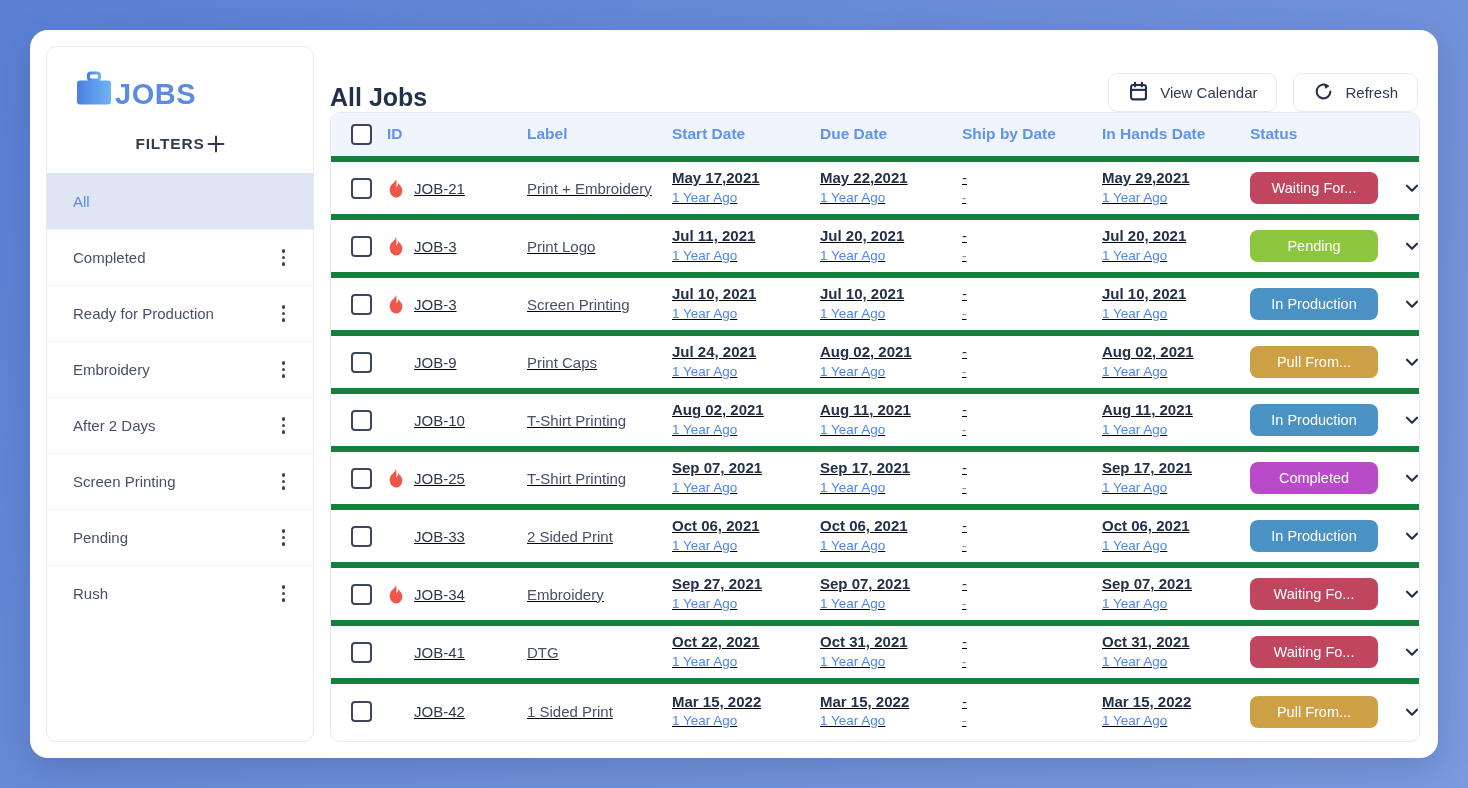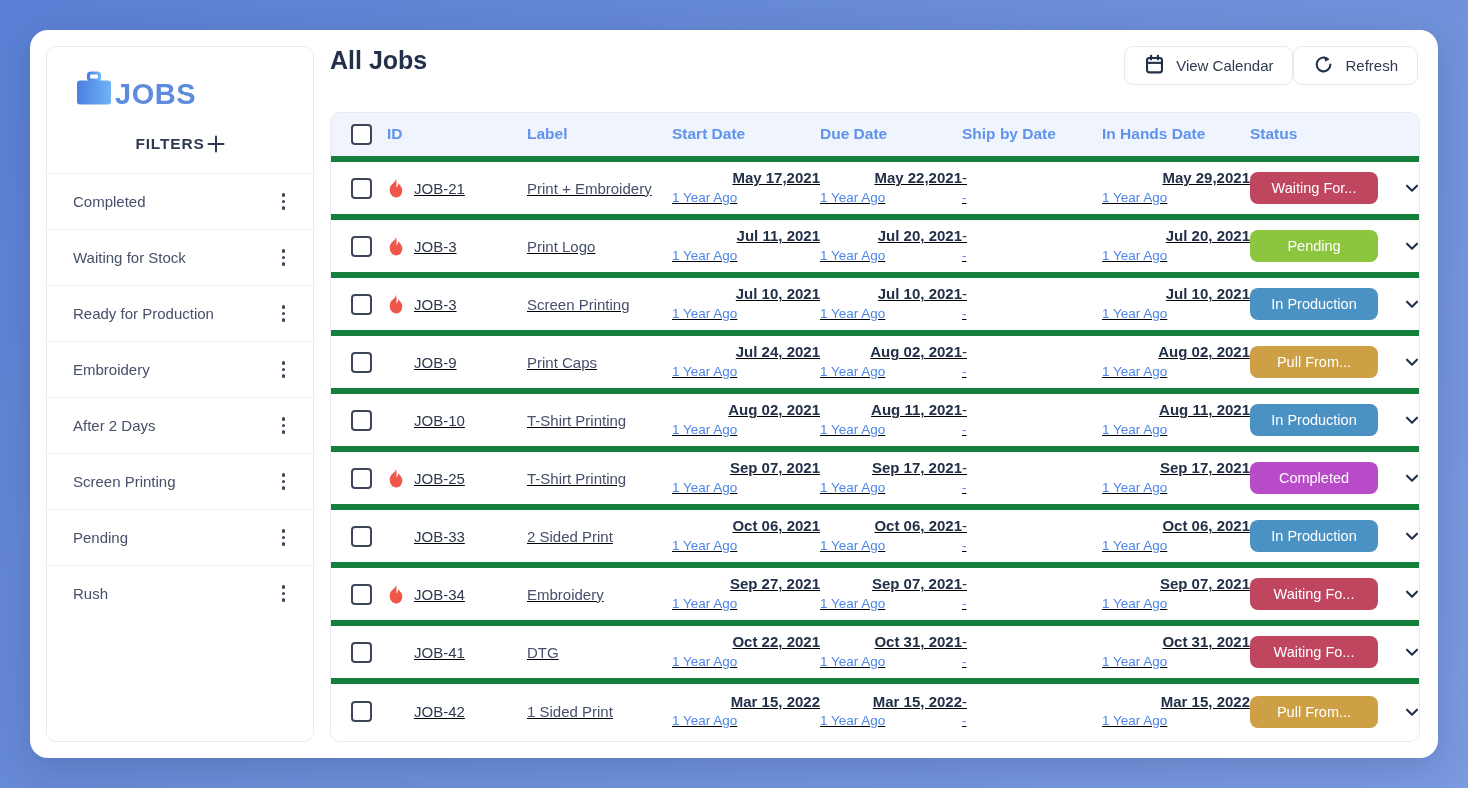"All Jobs" .topbar { align-items: flex-start -> flex-end; gap: none -> 16px }
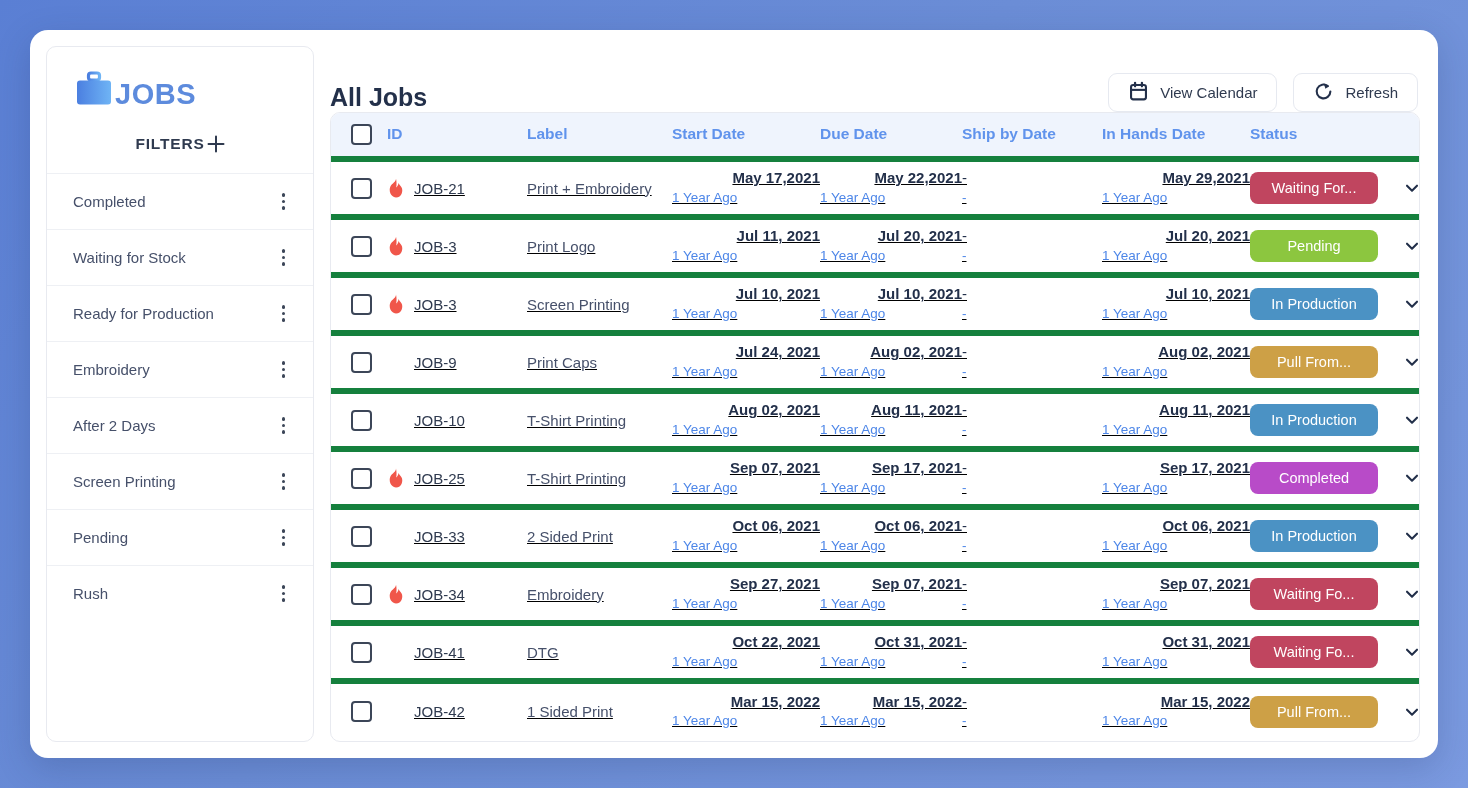"May 17,2021" .date-main { text-align: right -> none }
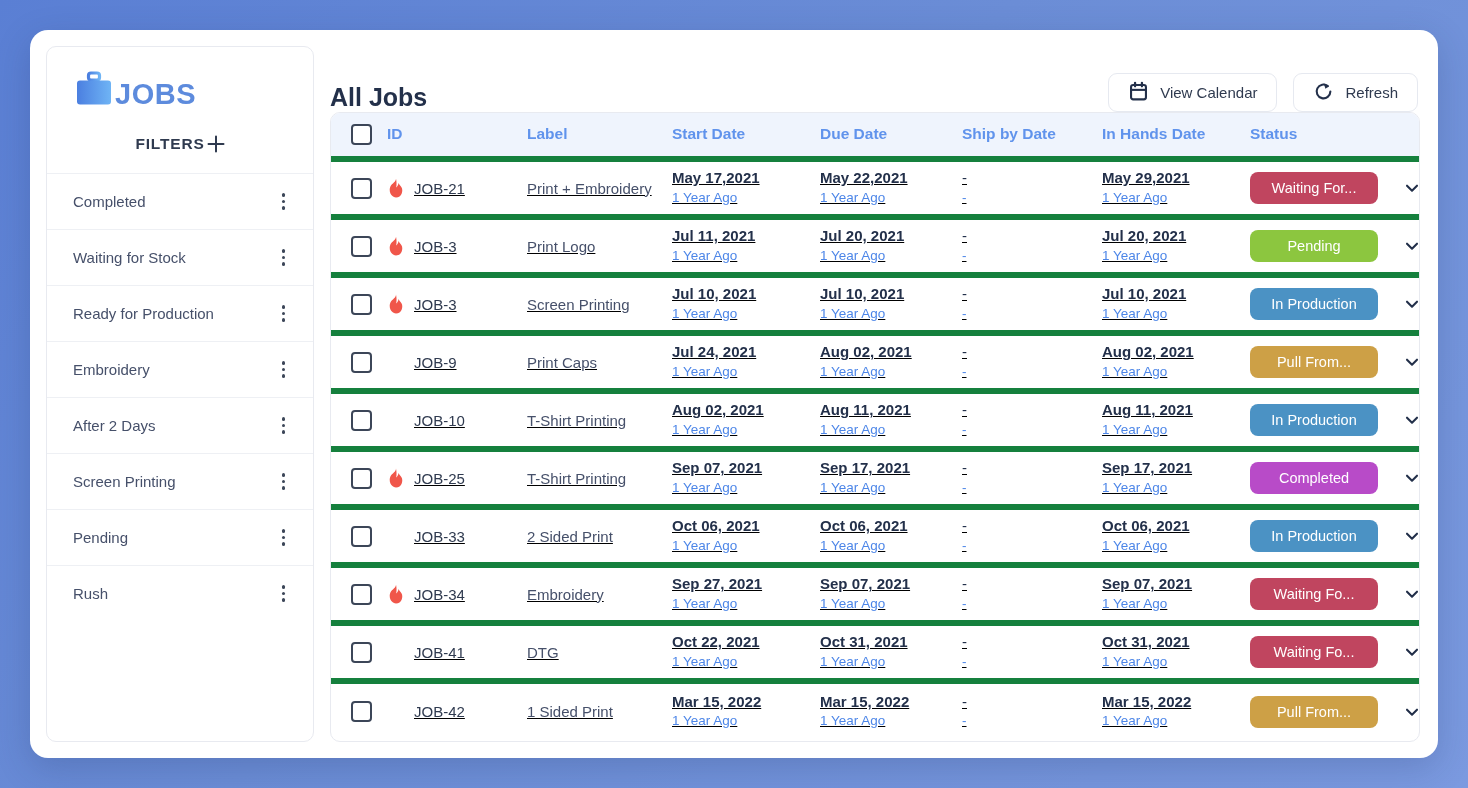"All" div.filter-item { html: none -> <div> <span>All</span> </div> }
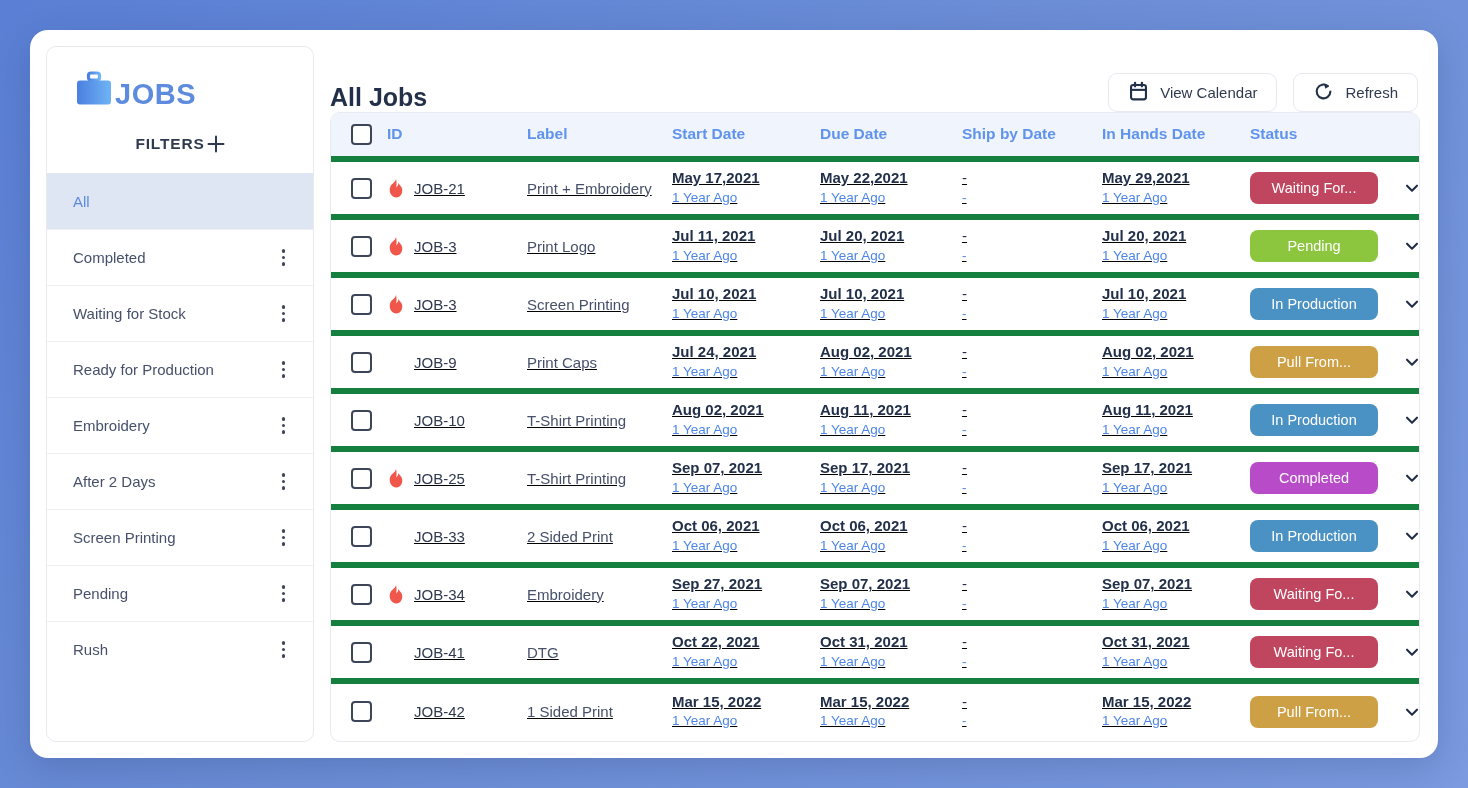"Waiting for Stock" div.filter-item { html: <div> <span>Waiting for Stock</span> <span> <i></i> <i></i> <i></i> </span> </div> -> none }
